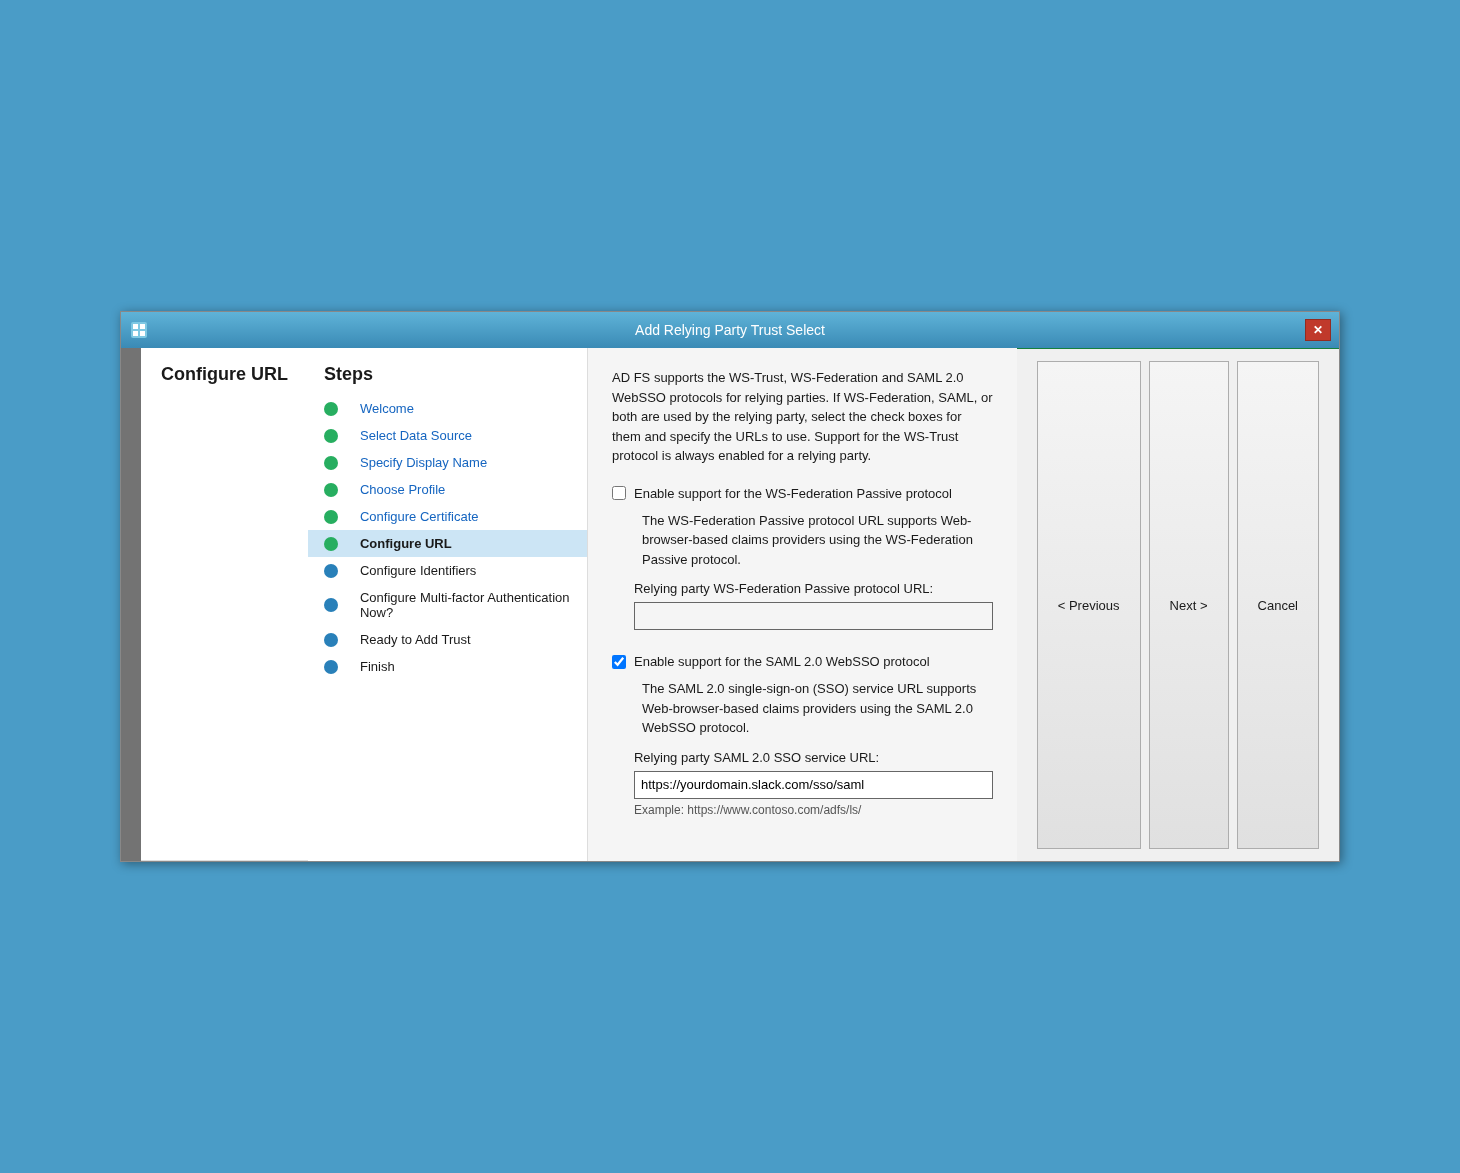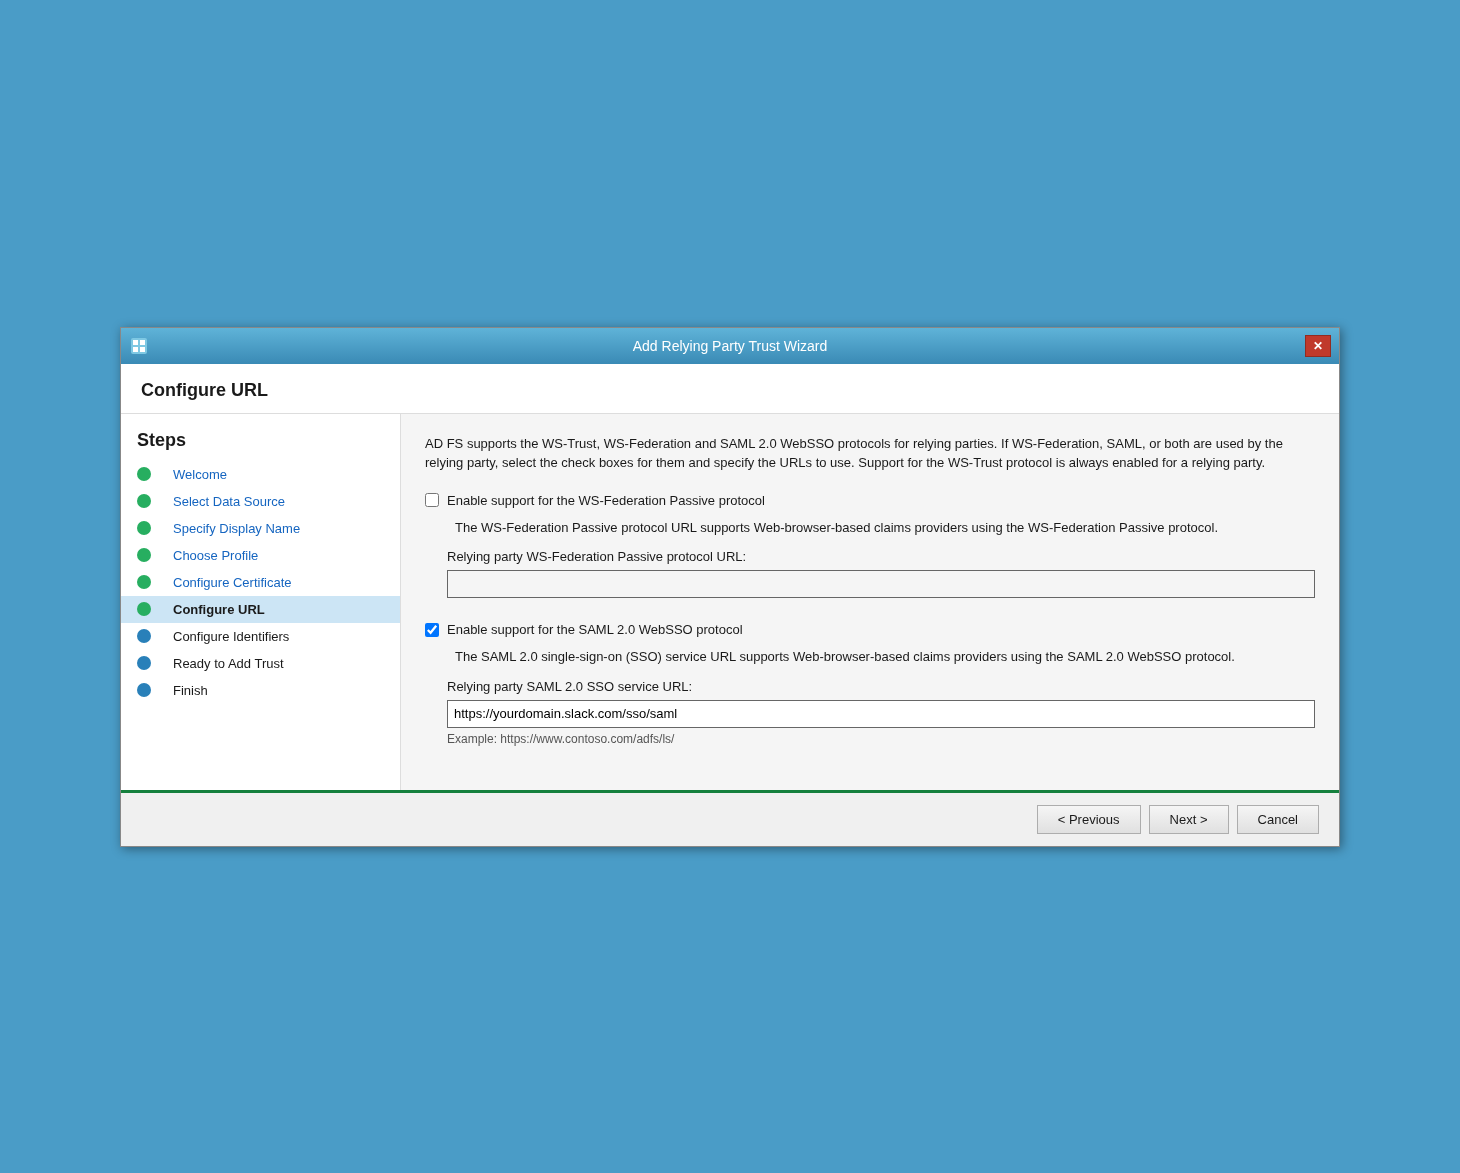"Add Relying Party Trust Wizard" div.title-bar-title { text: Wizard -> Select }
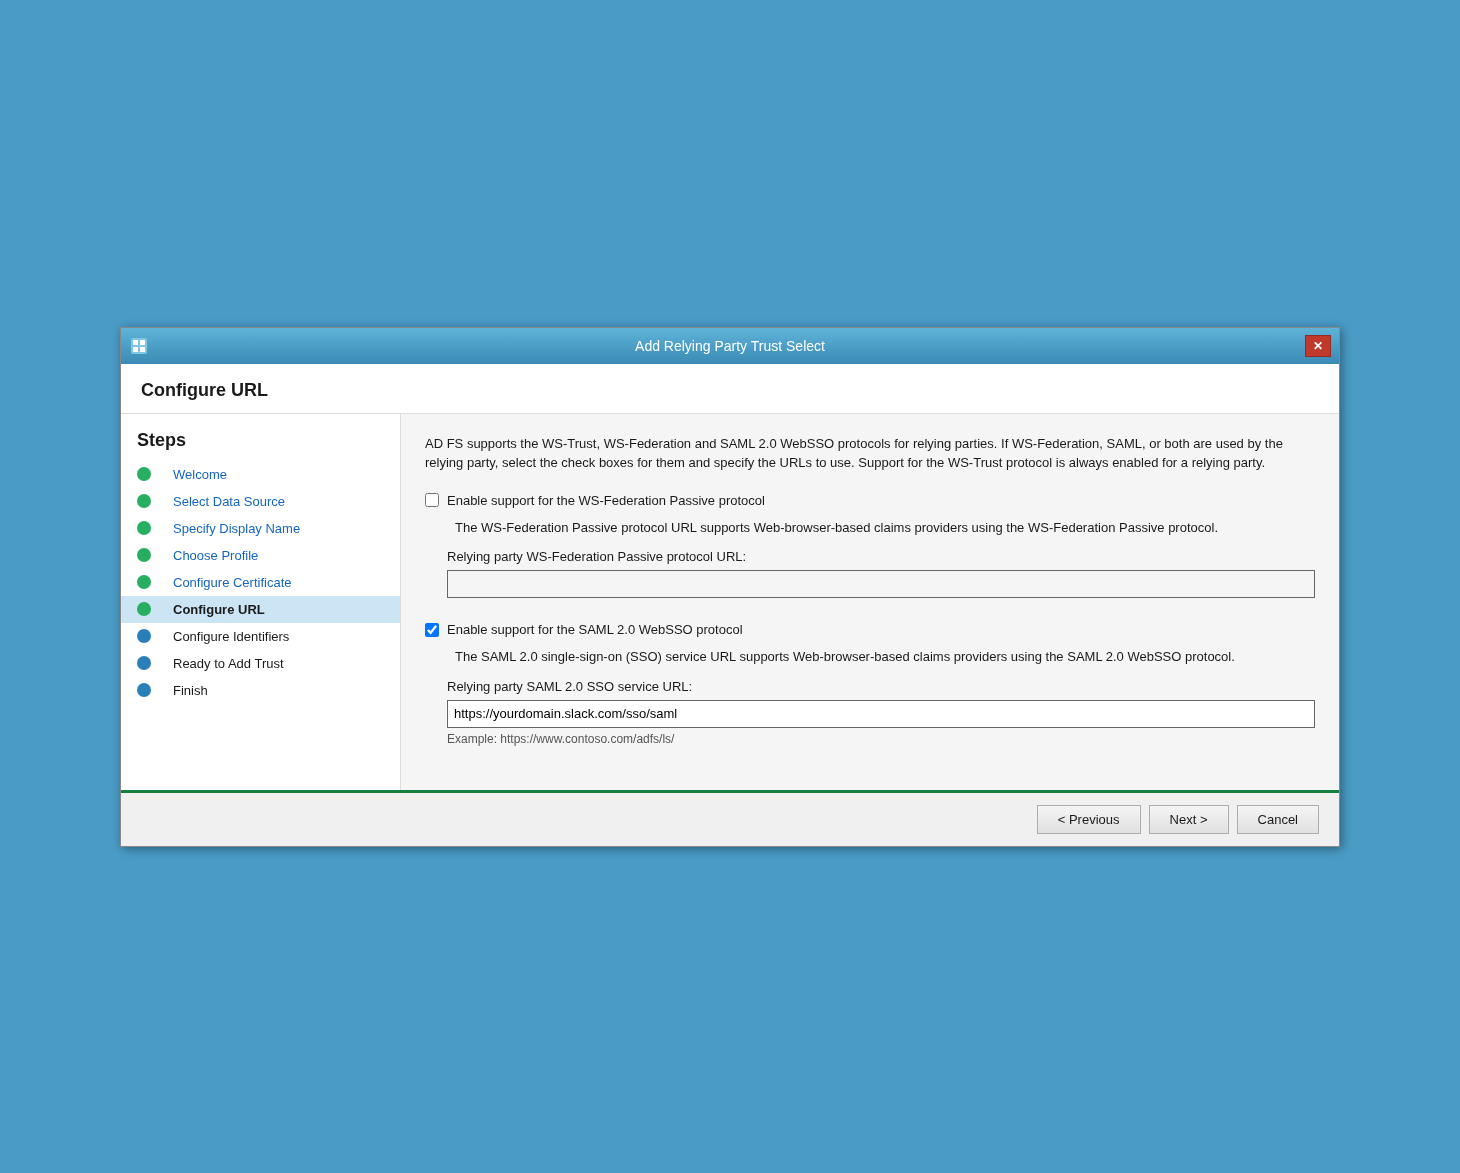"Configure URL" .content-area { background: #c2410c -> #737373; flex-direction: column -> none; padding-left: none -> 20px }
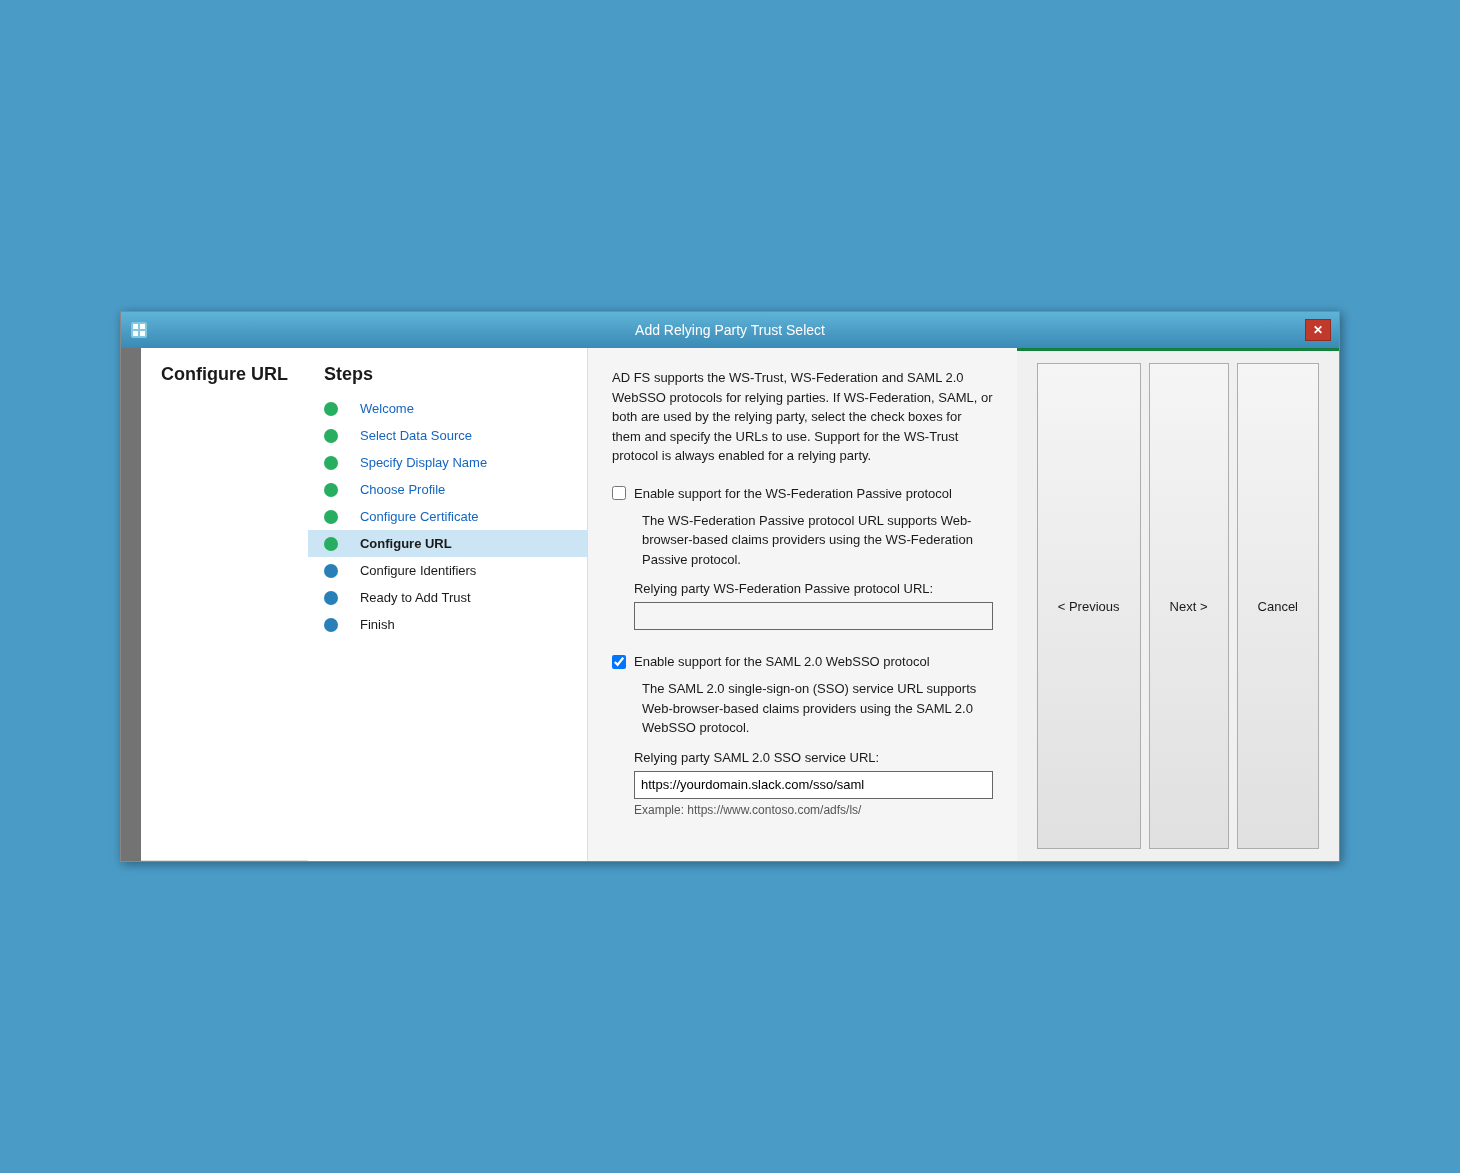"Configure Multi-factor Authentication" div.step-item { html: none -> <div> <div></div> <span>Configure Multi-factor Authentication Now?</span> </div> }
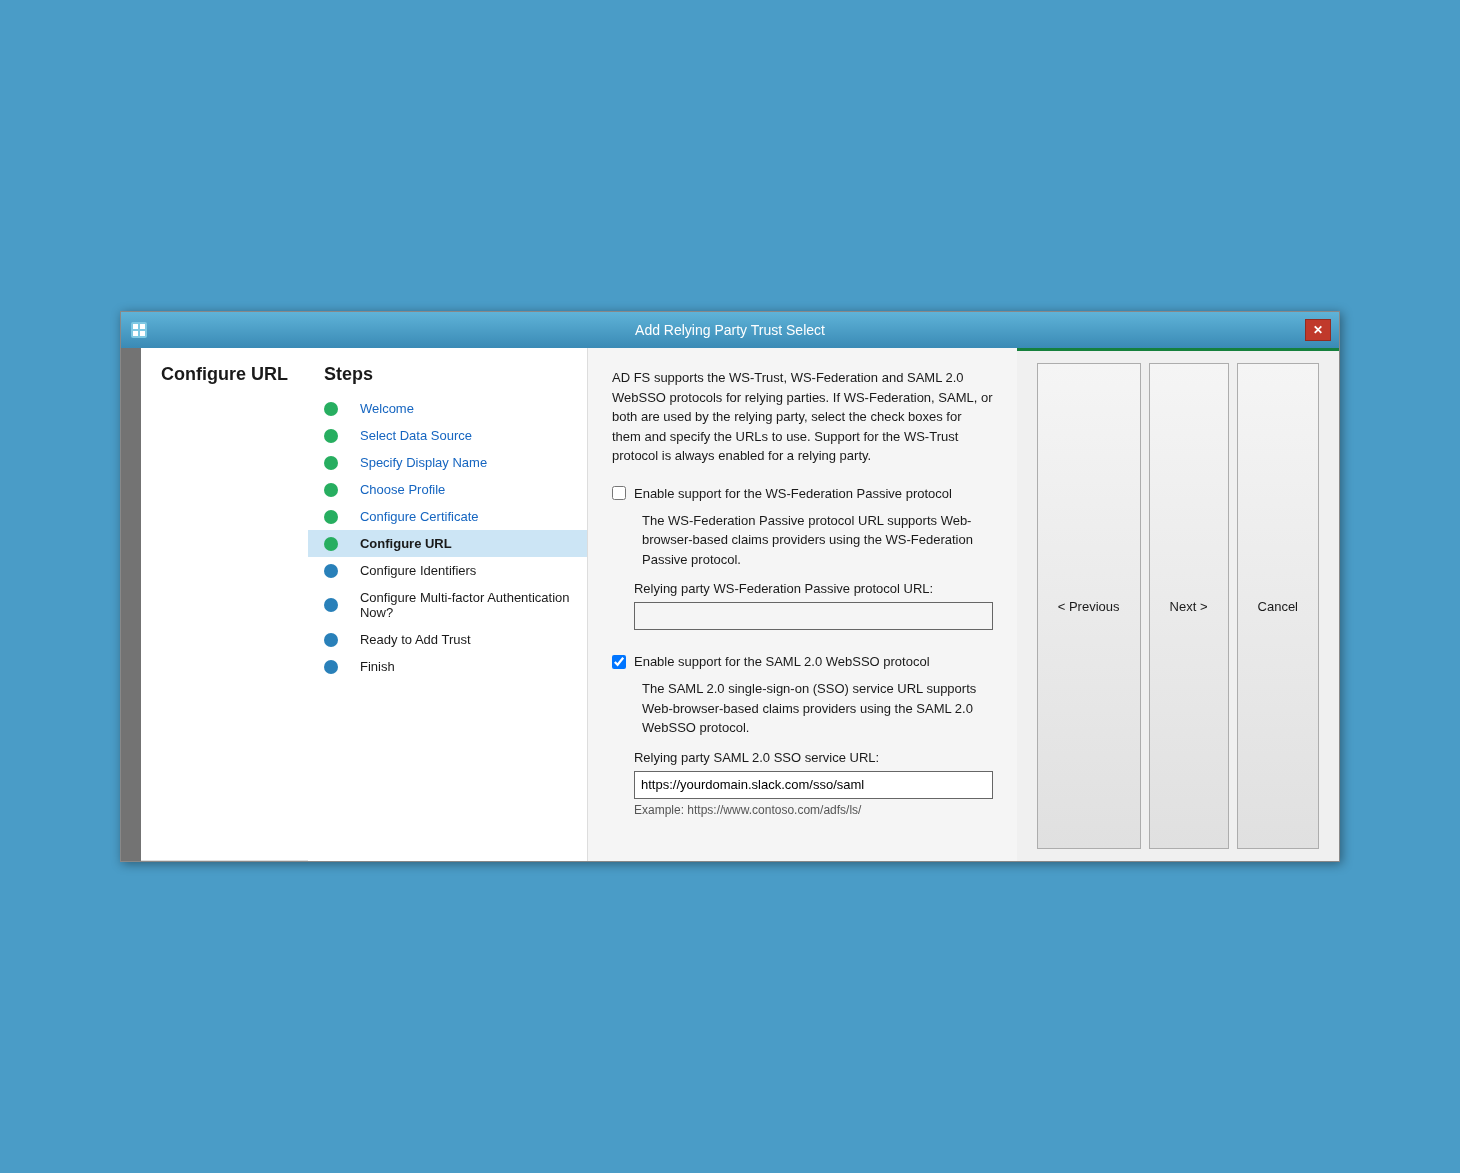"< Previous" .footer { border-top: 3px solid #15803d -> 1px solid #15803d }
